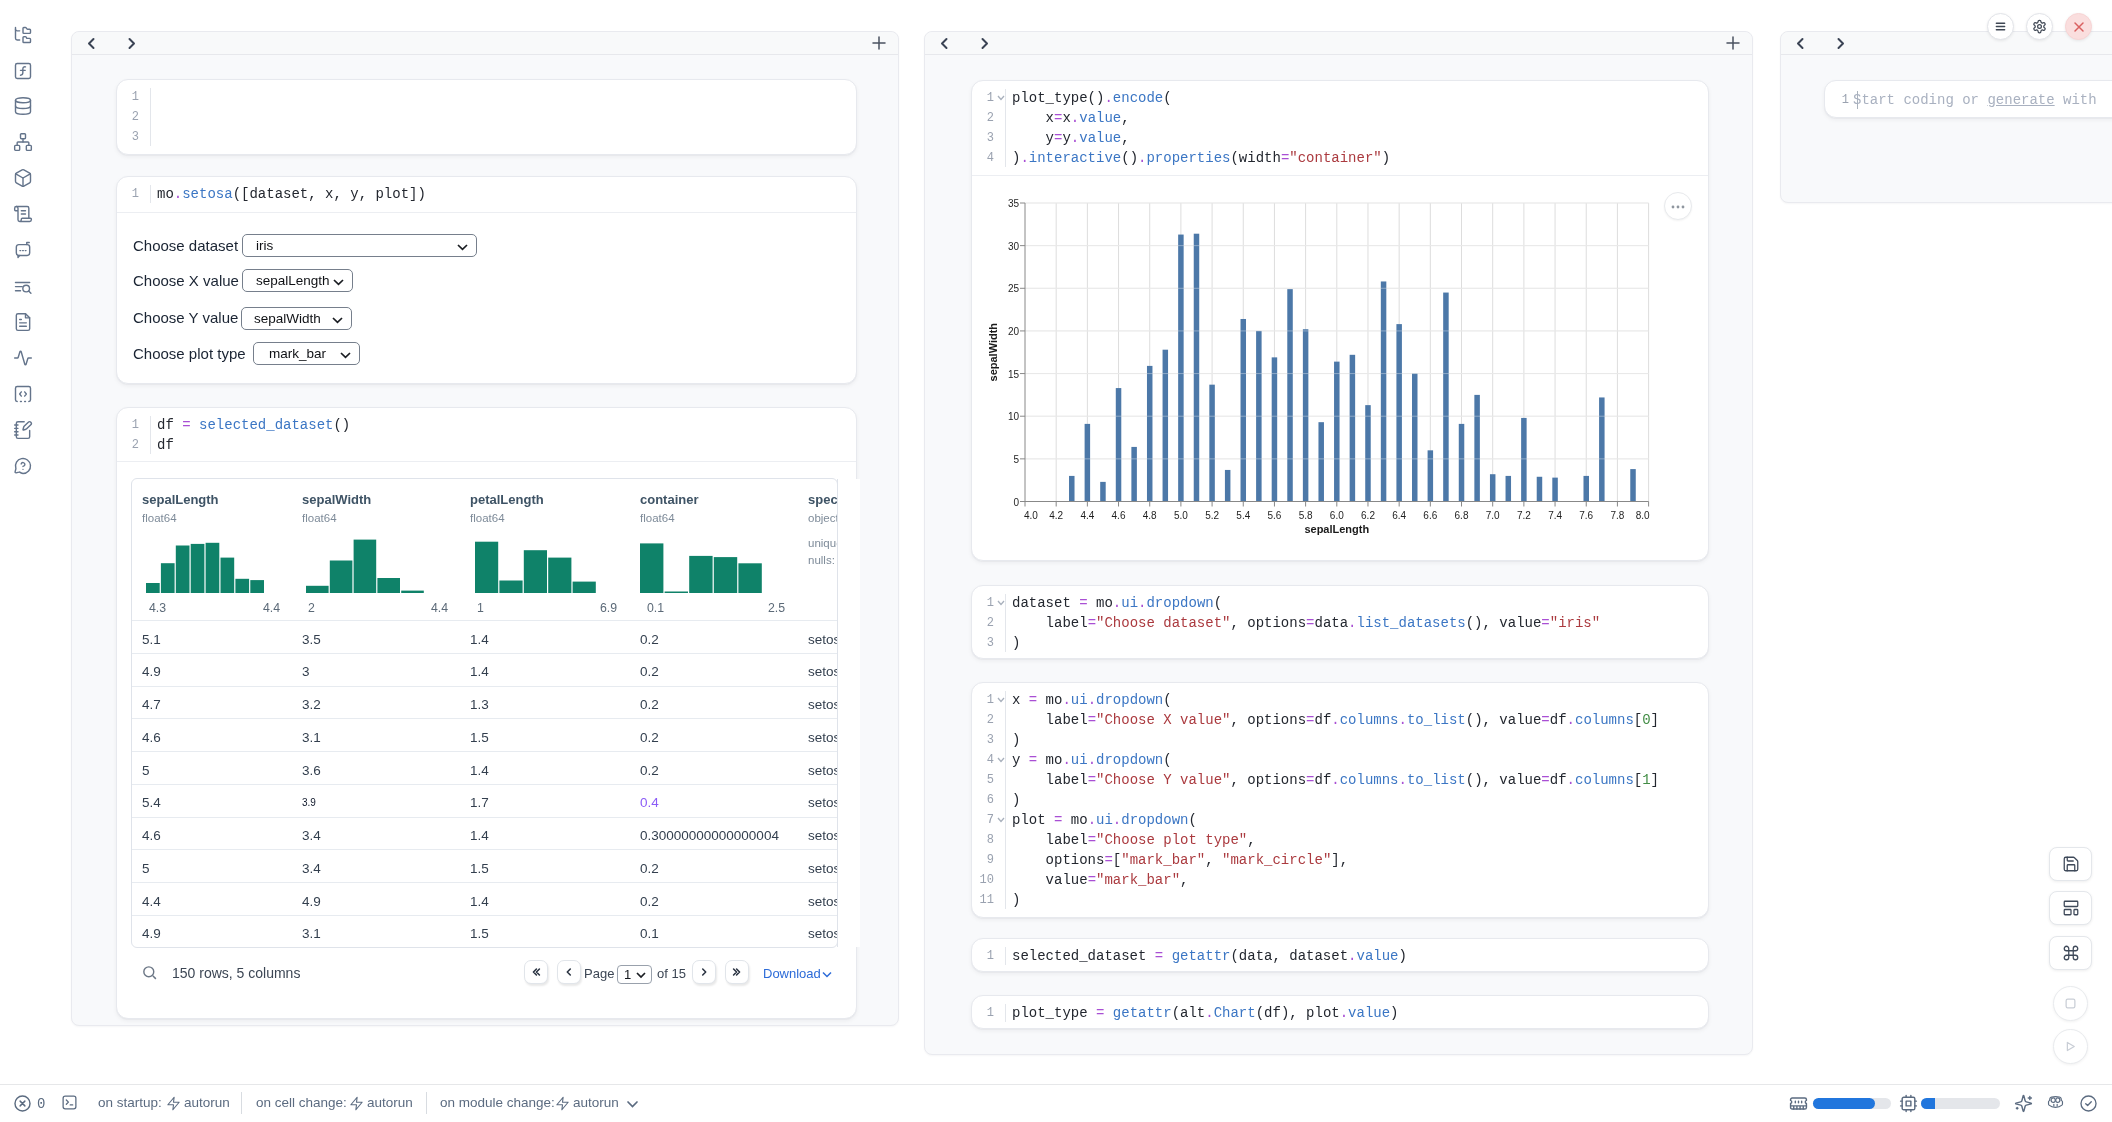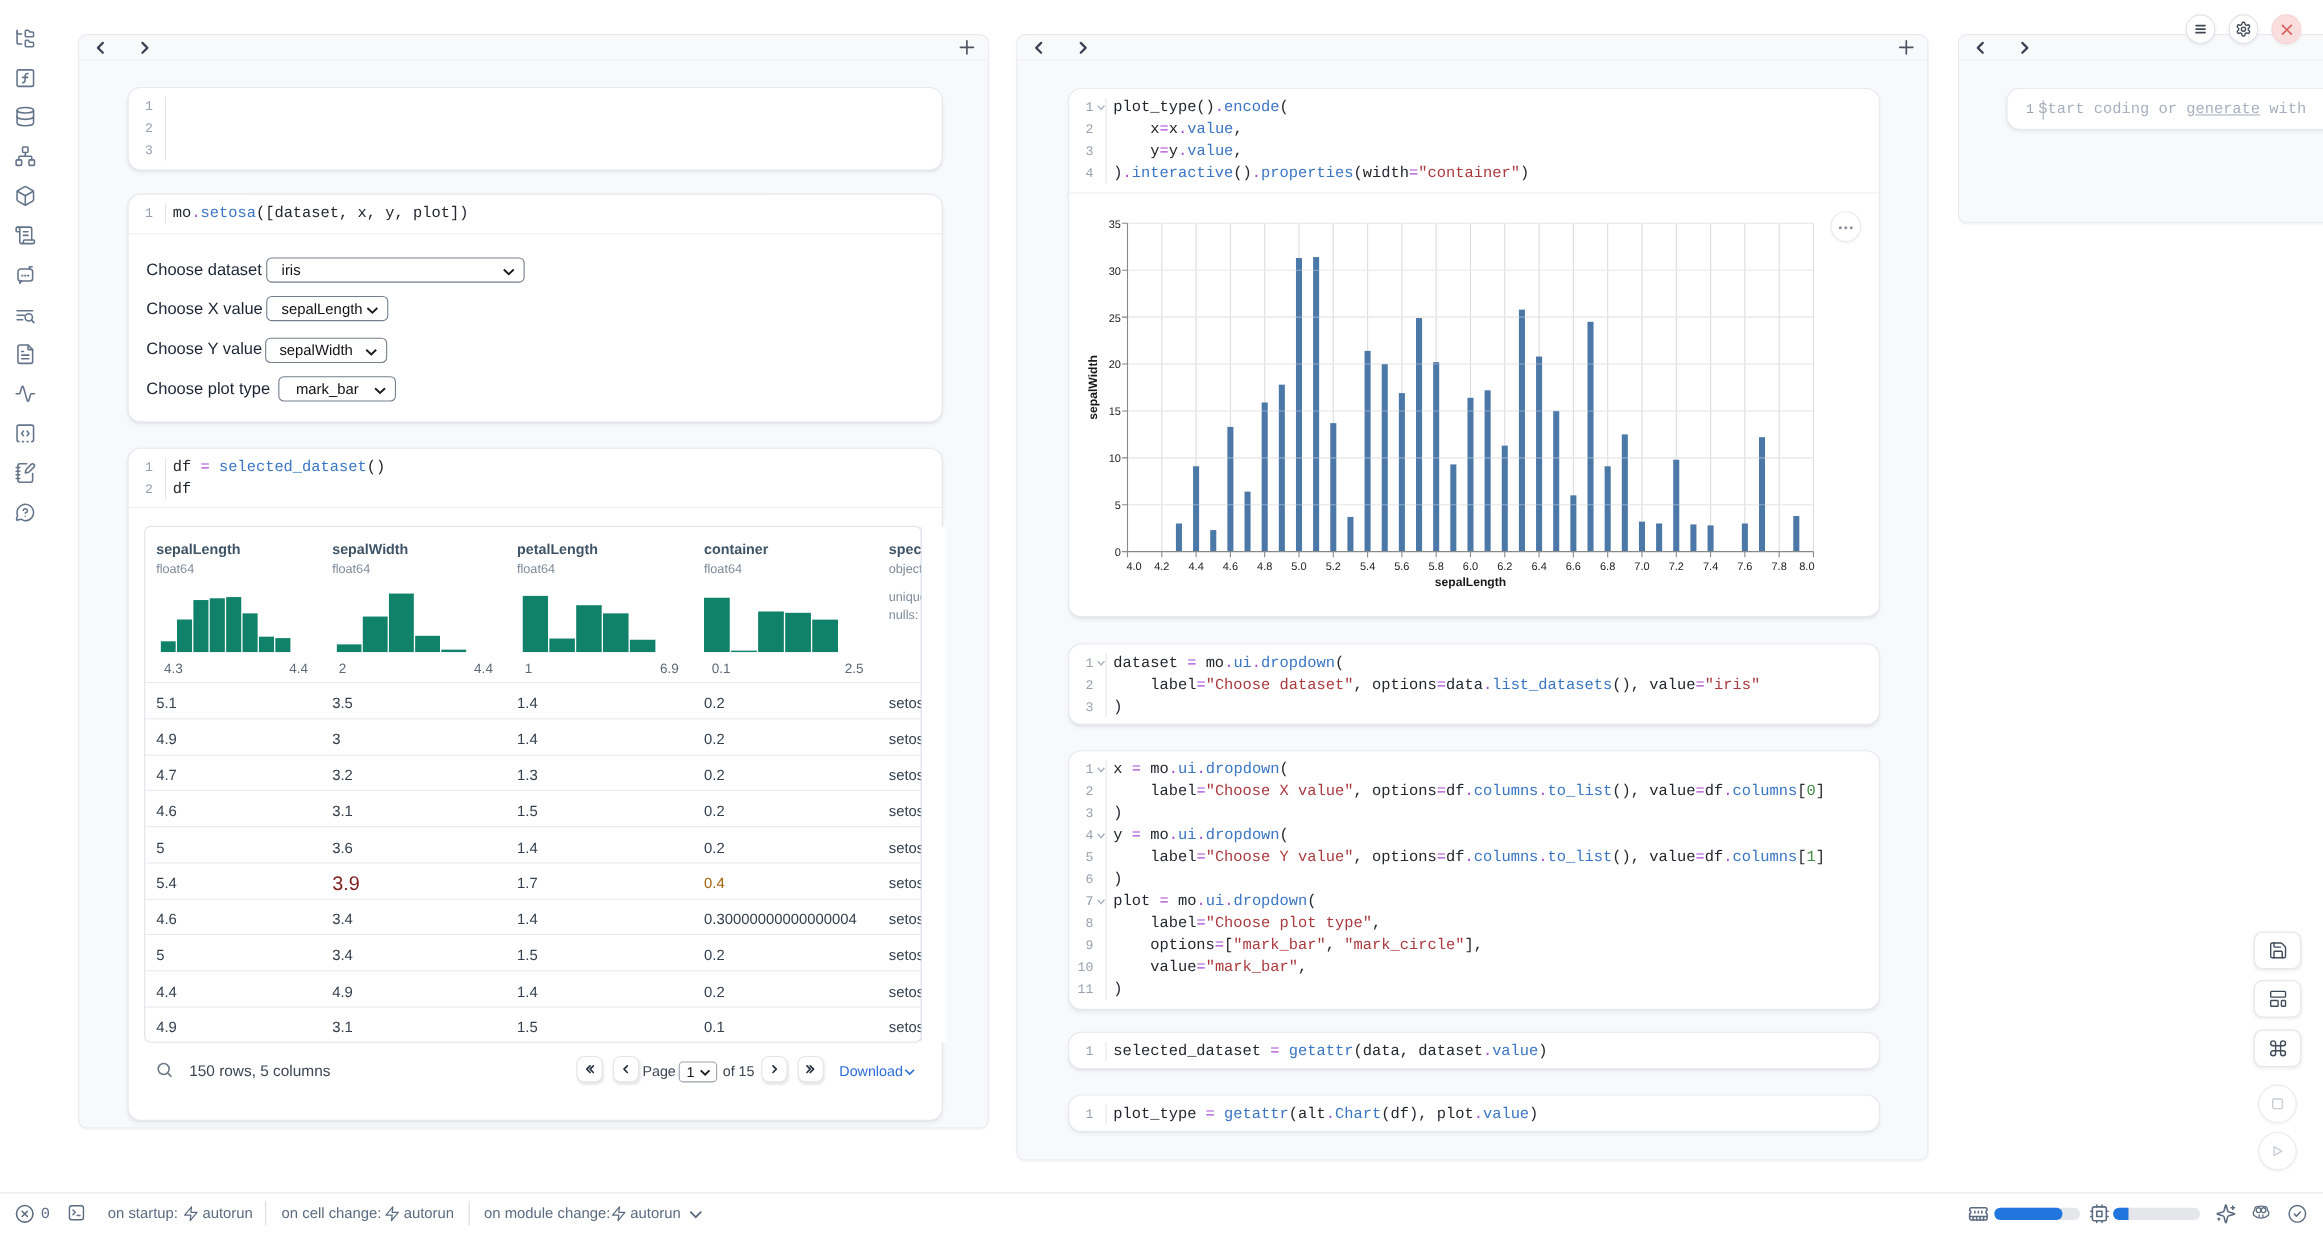"3.9" div.abs { color: #7f1d1d -> #0f172a; font-size: 18px -> 10px }
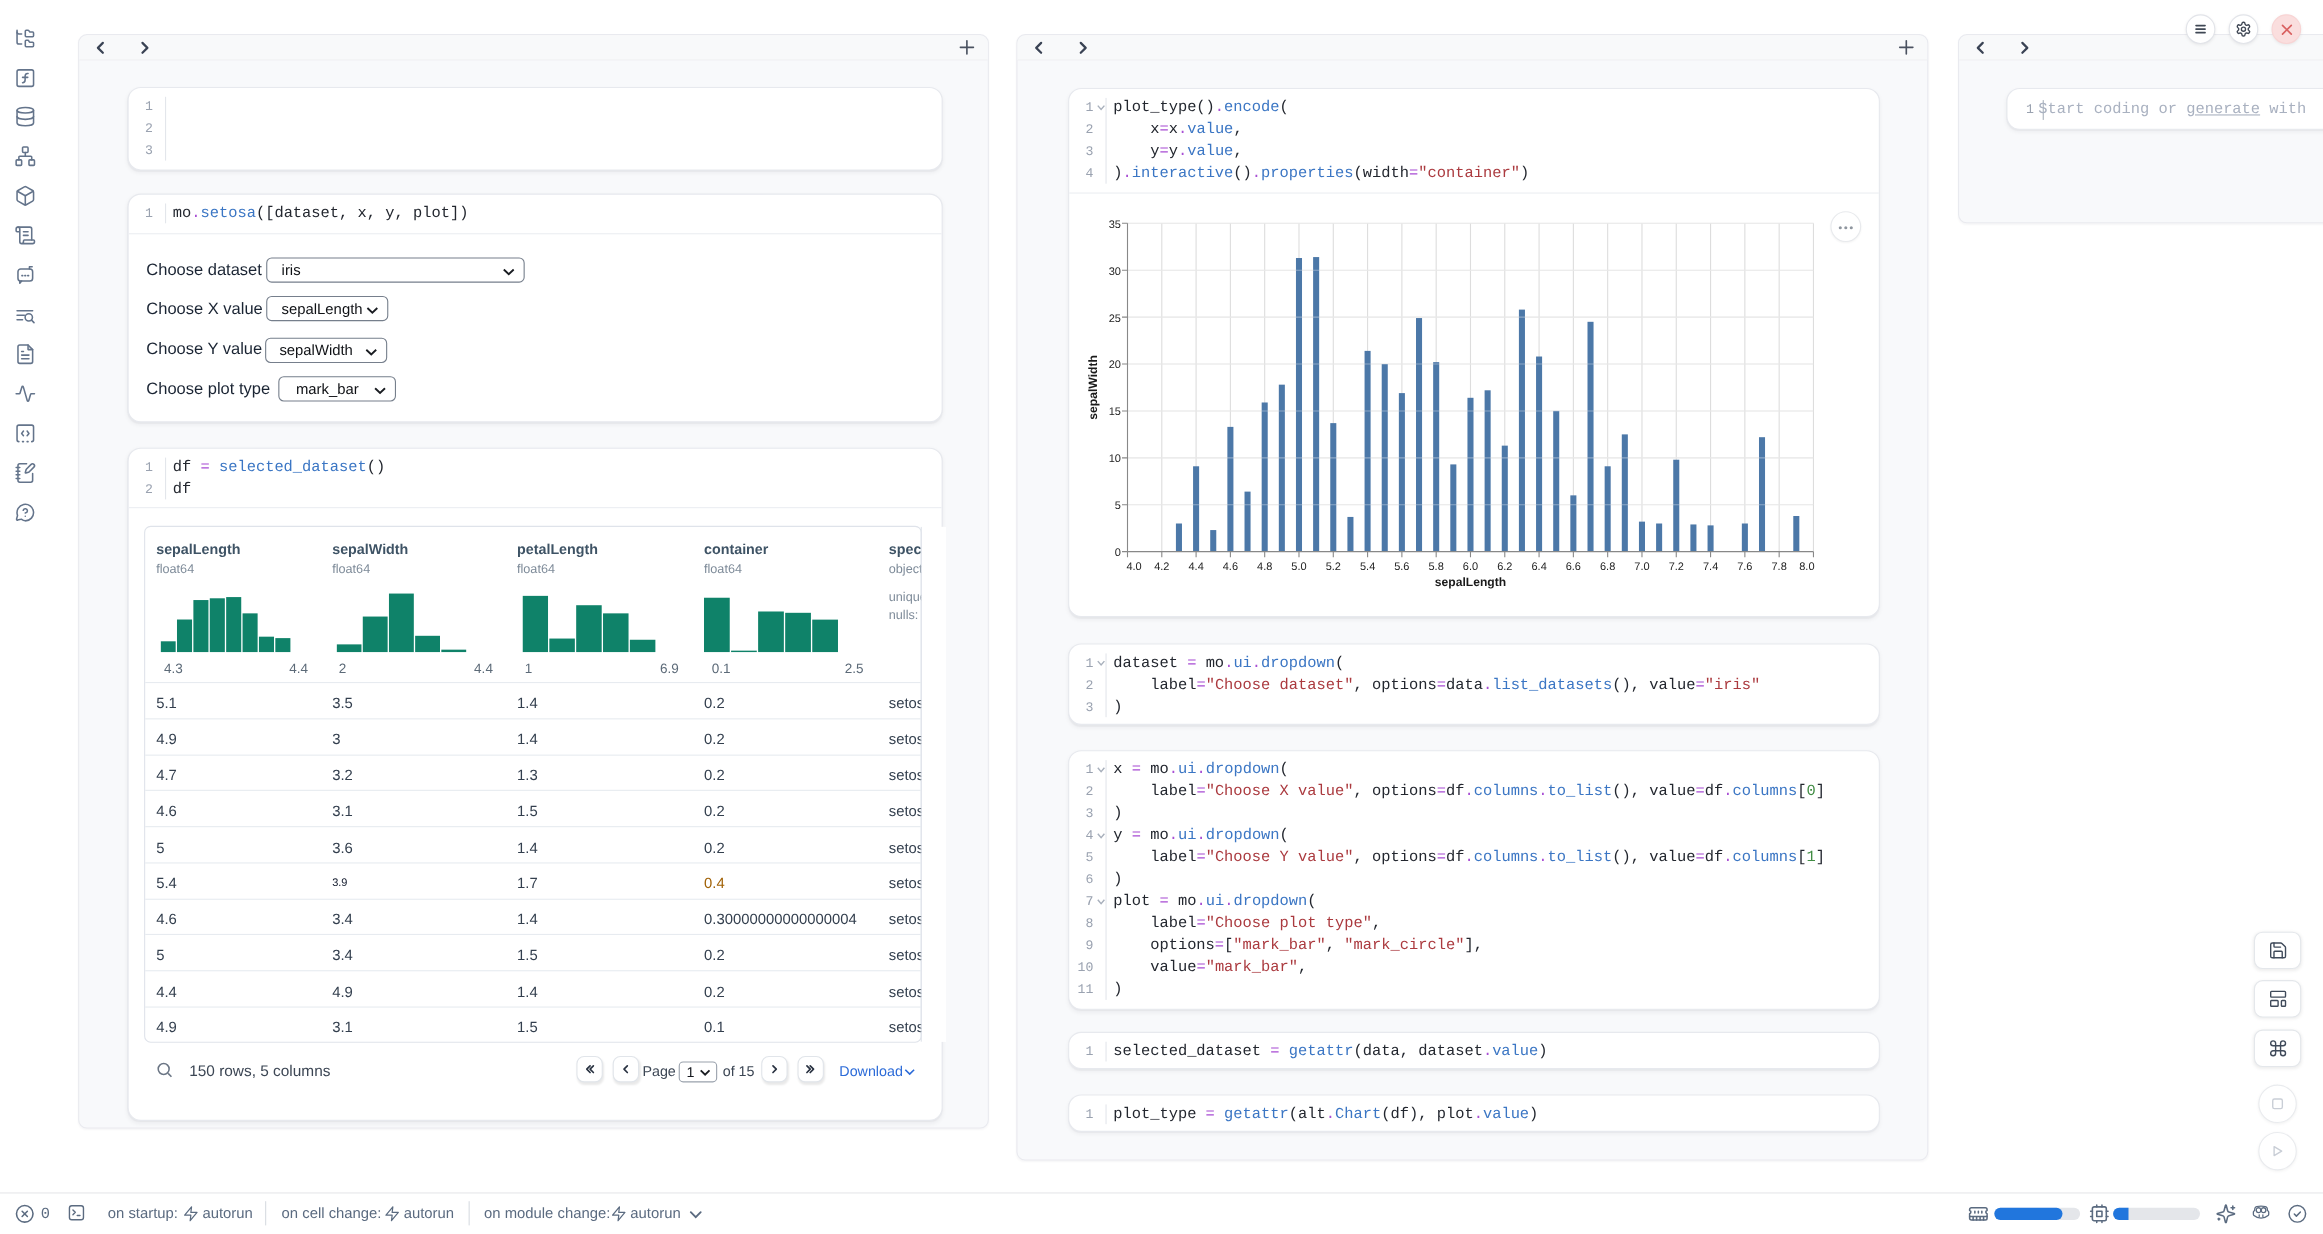"0.4" div.abs { color: #a16207 -> #8b5cf6 }
